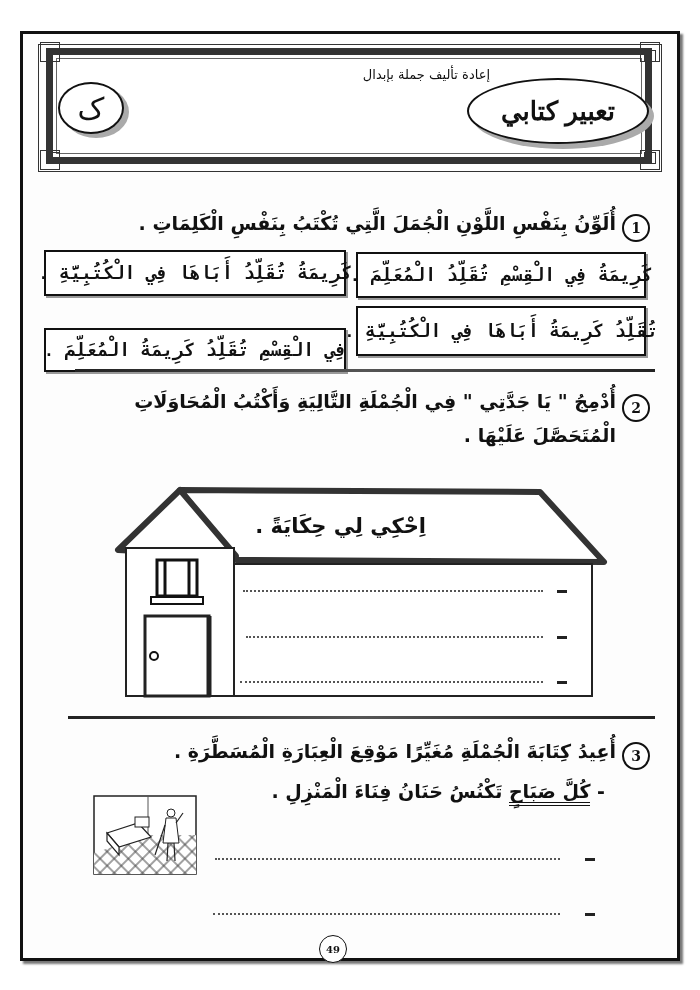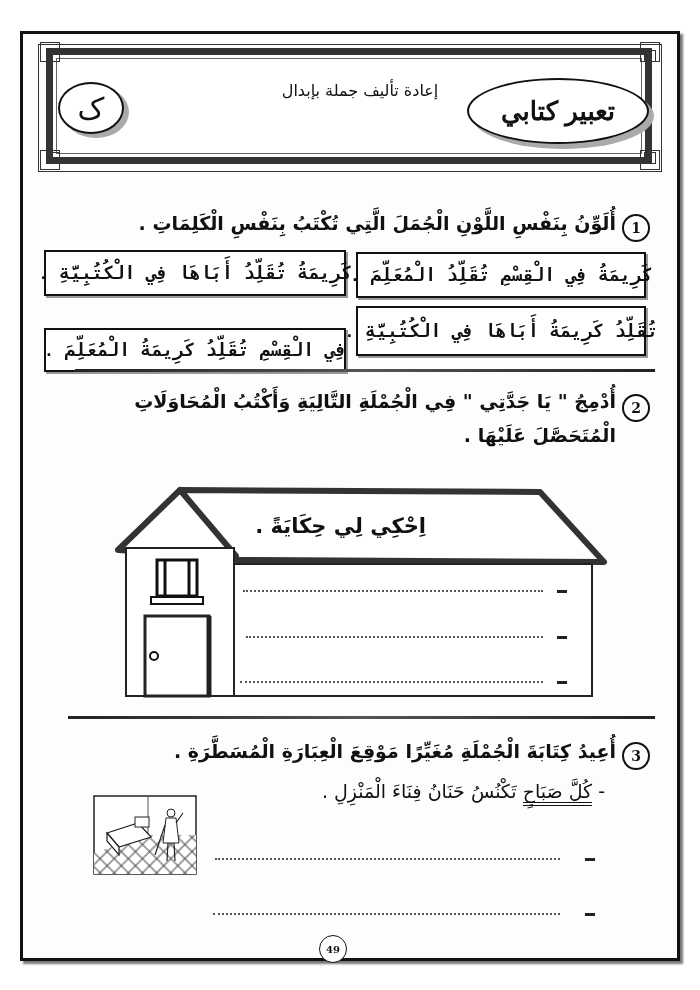"إعادة تأليف جملة بإبدال" .header-title { font-size: 16px -> 13px; text-align: center -> right; top: 76px -> 60px }
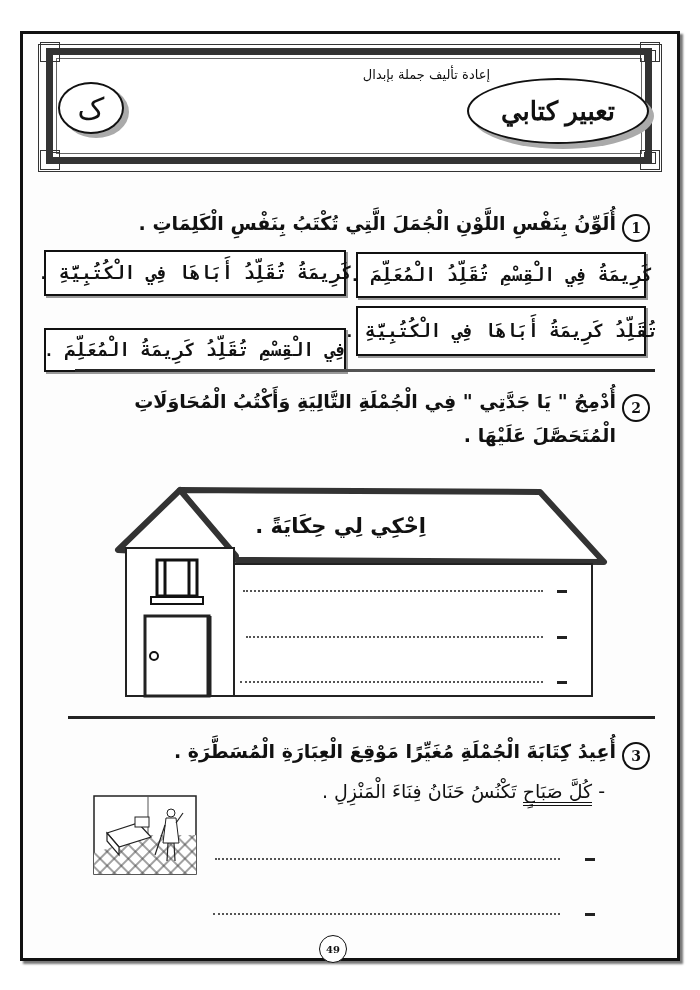"- كُلَّ صَبَاحٍ تَكْنُسُ حَنَانُ" div.abs { font-weight: normal -> bold }
